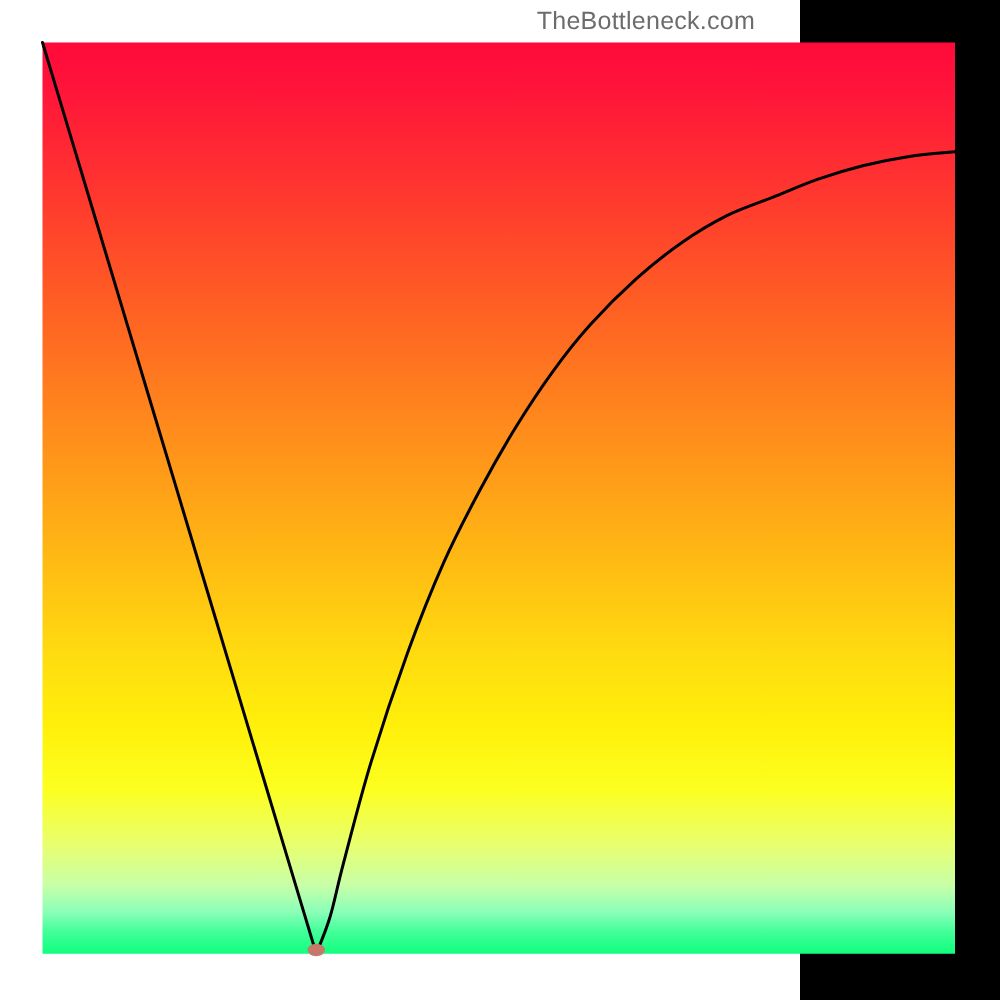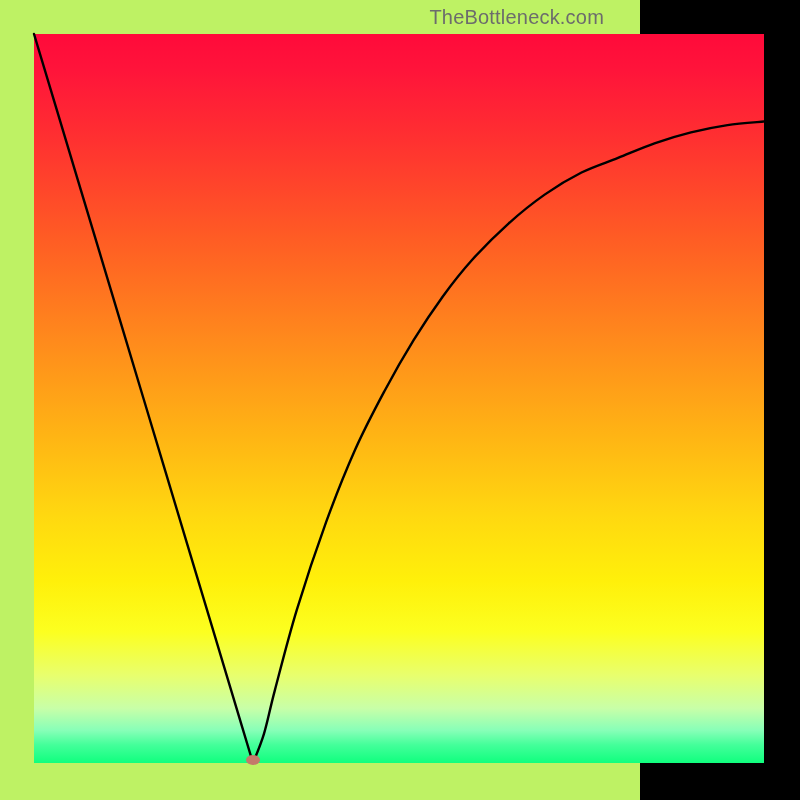"TheBottleneck.com" .frame { background: #bef264 -> #ffffff }
